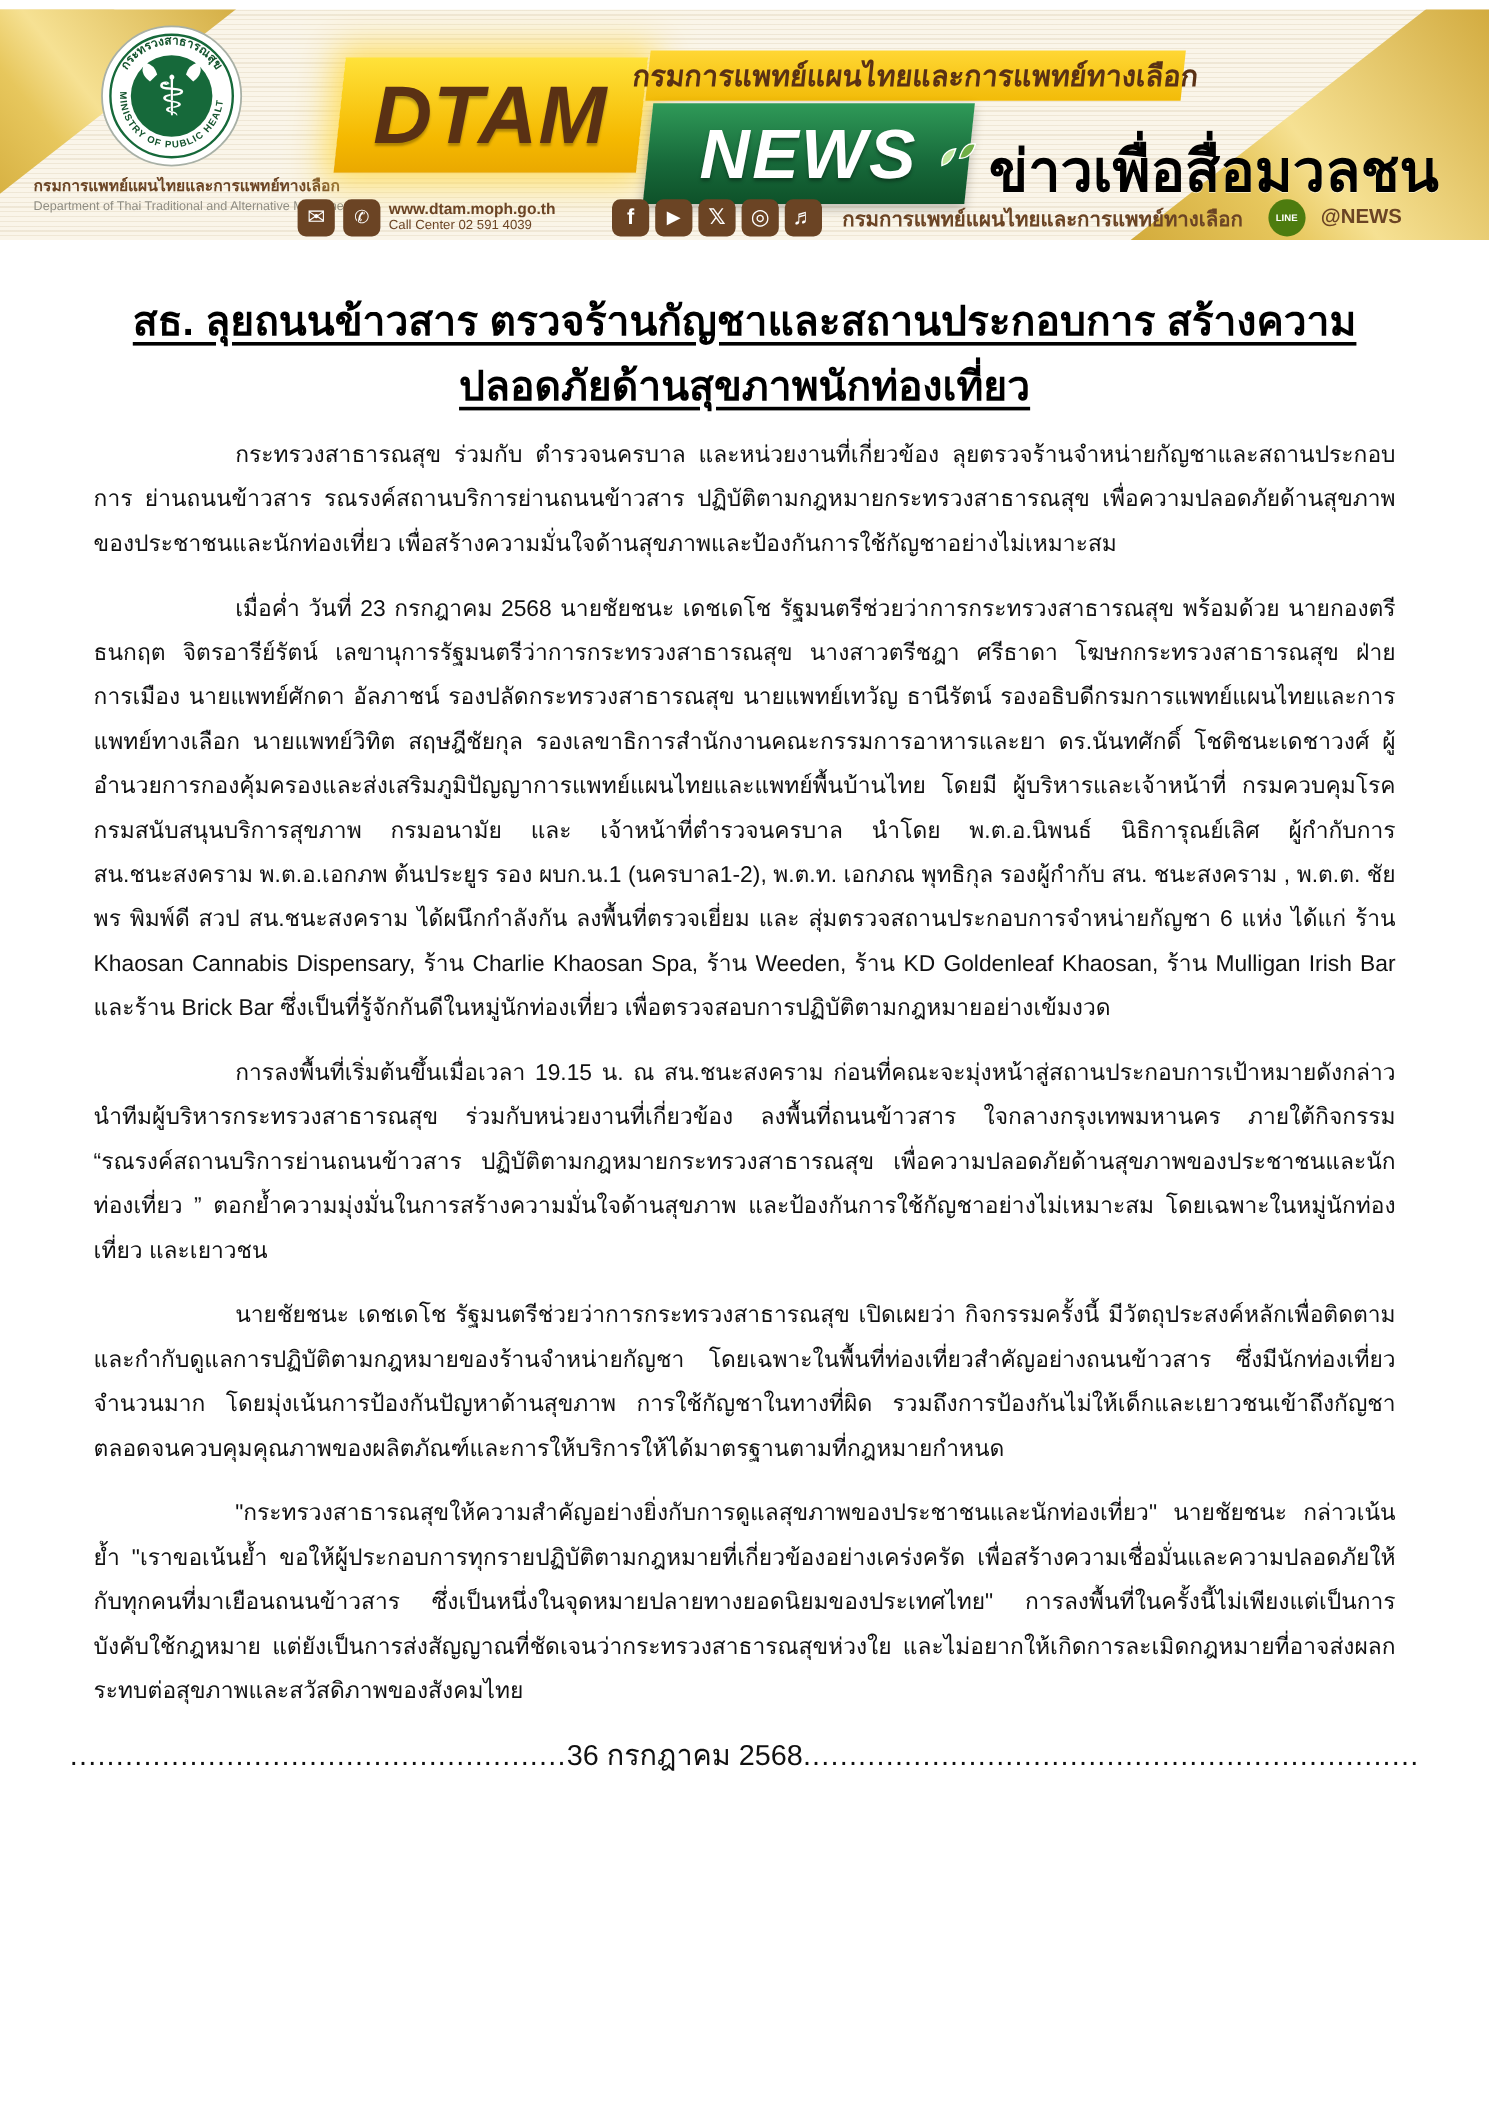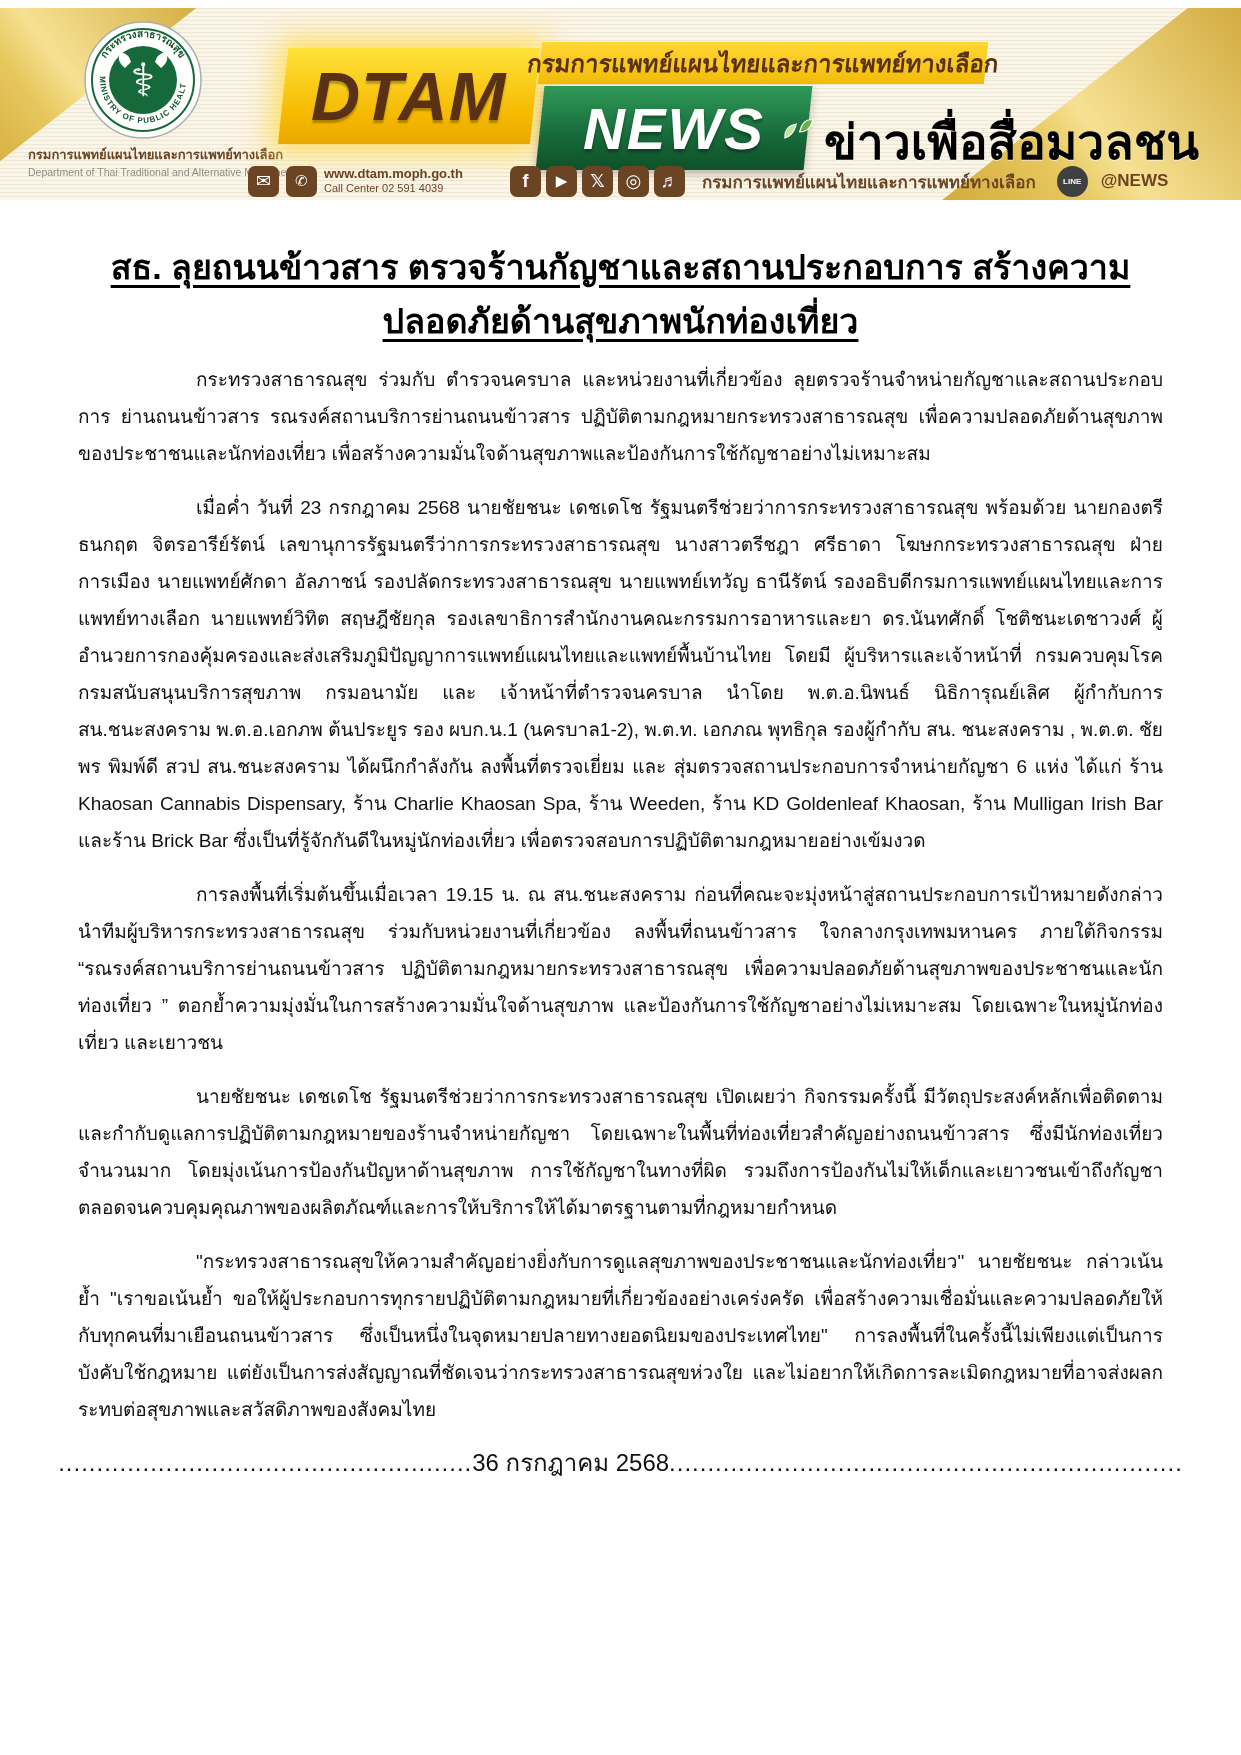"LINE" .line-badge { background: #404040 -> #4d7c0f }
